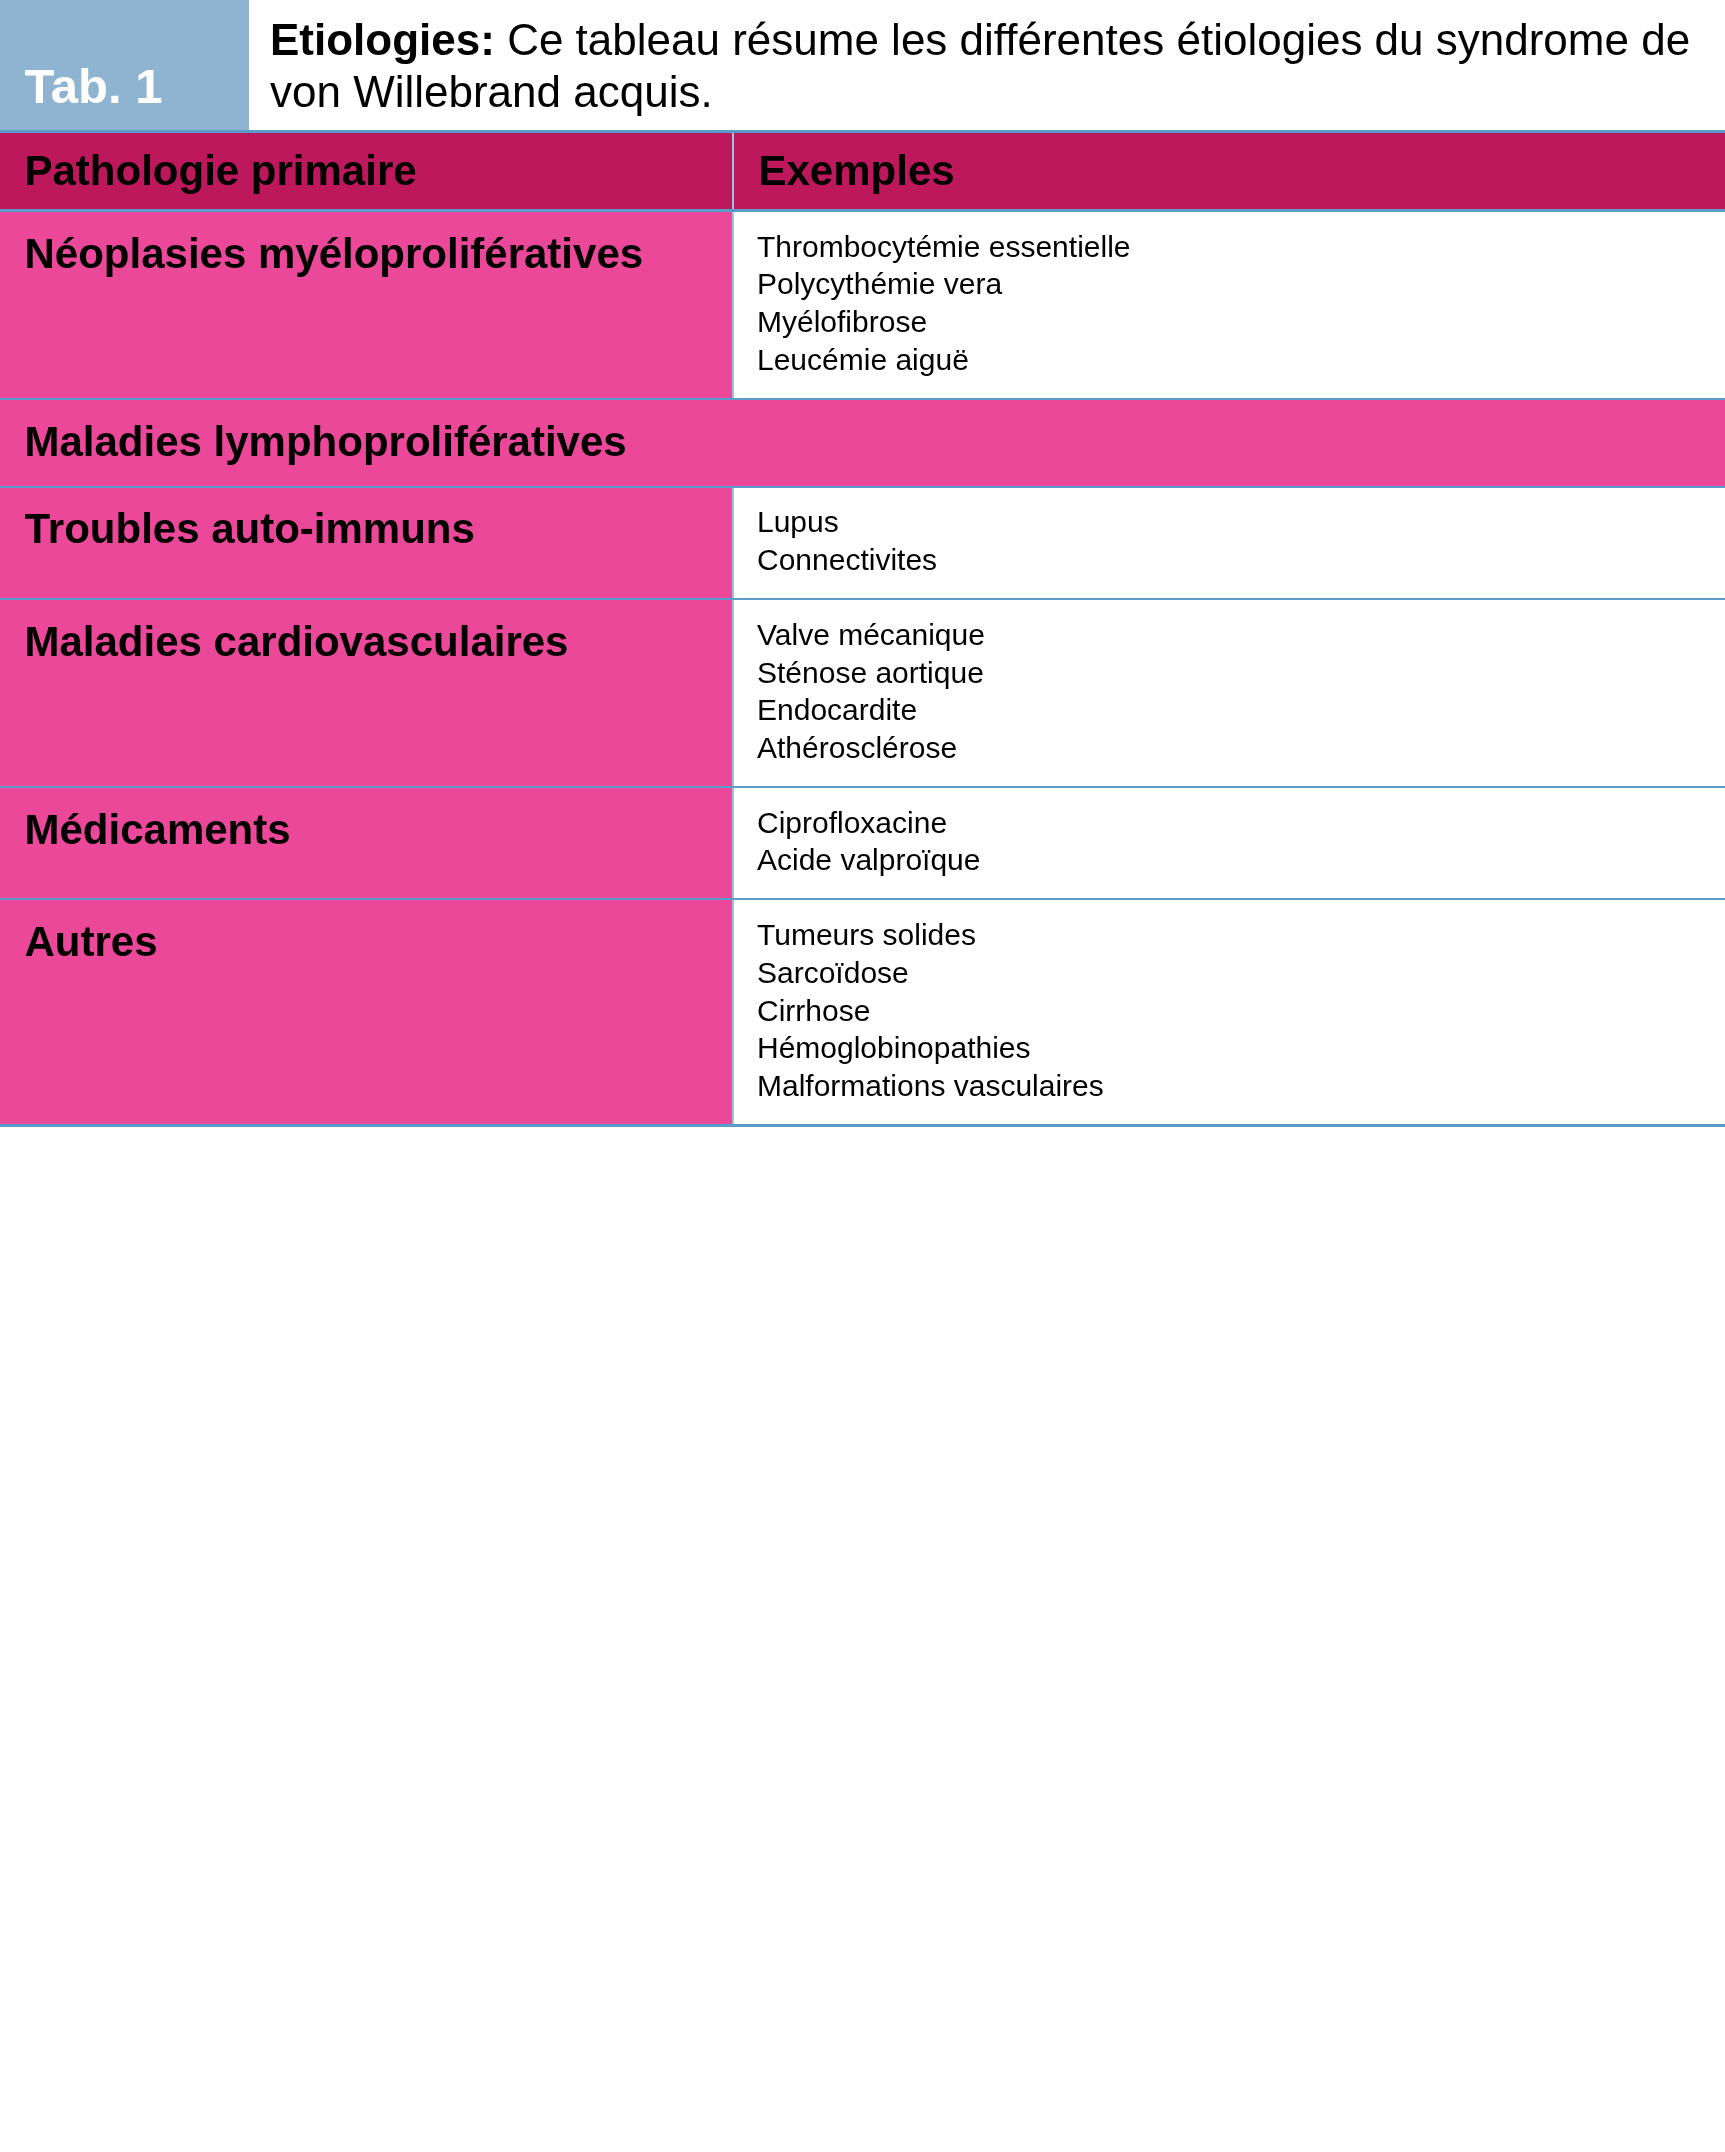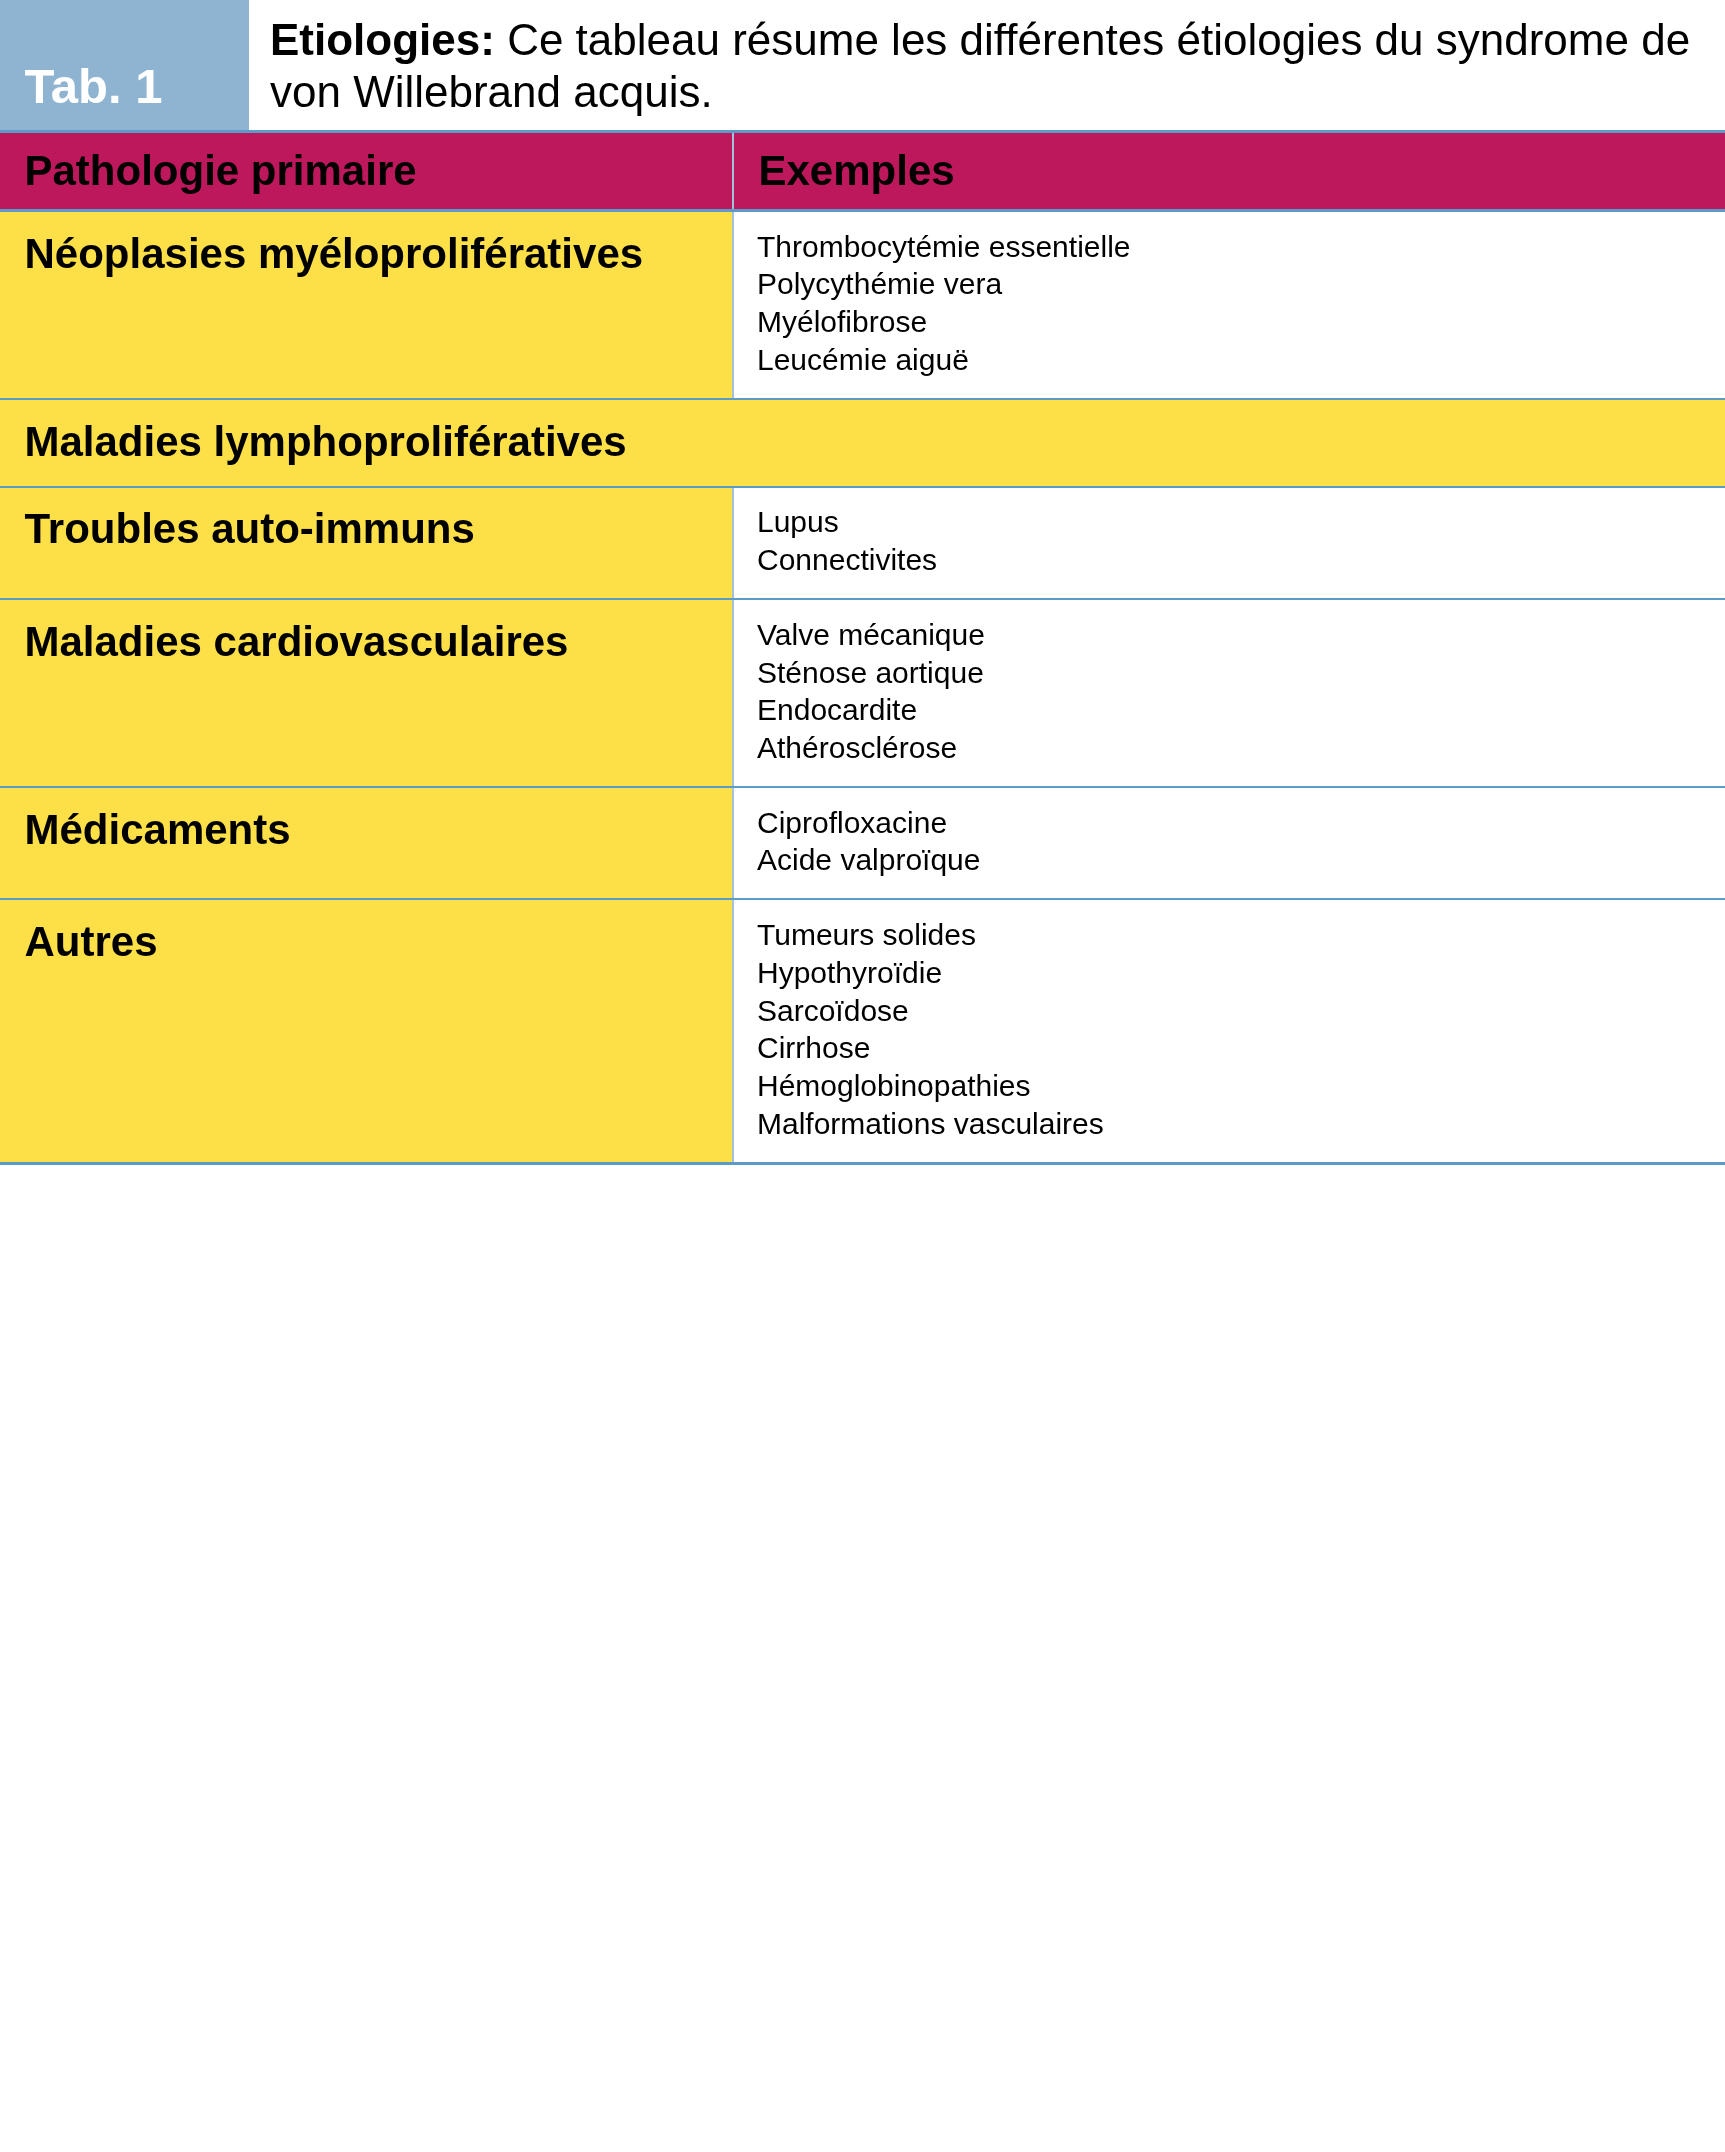"Néoplasies myéloprolifératives" .body-row { background: #fde047 -> #ec4899 }
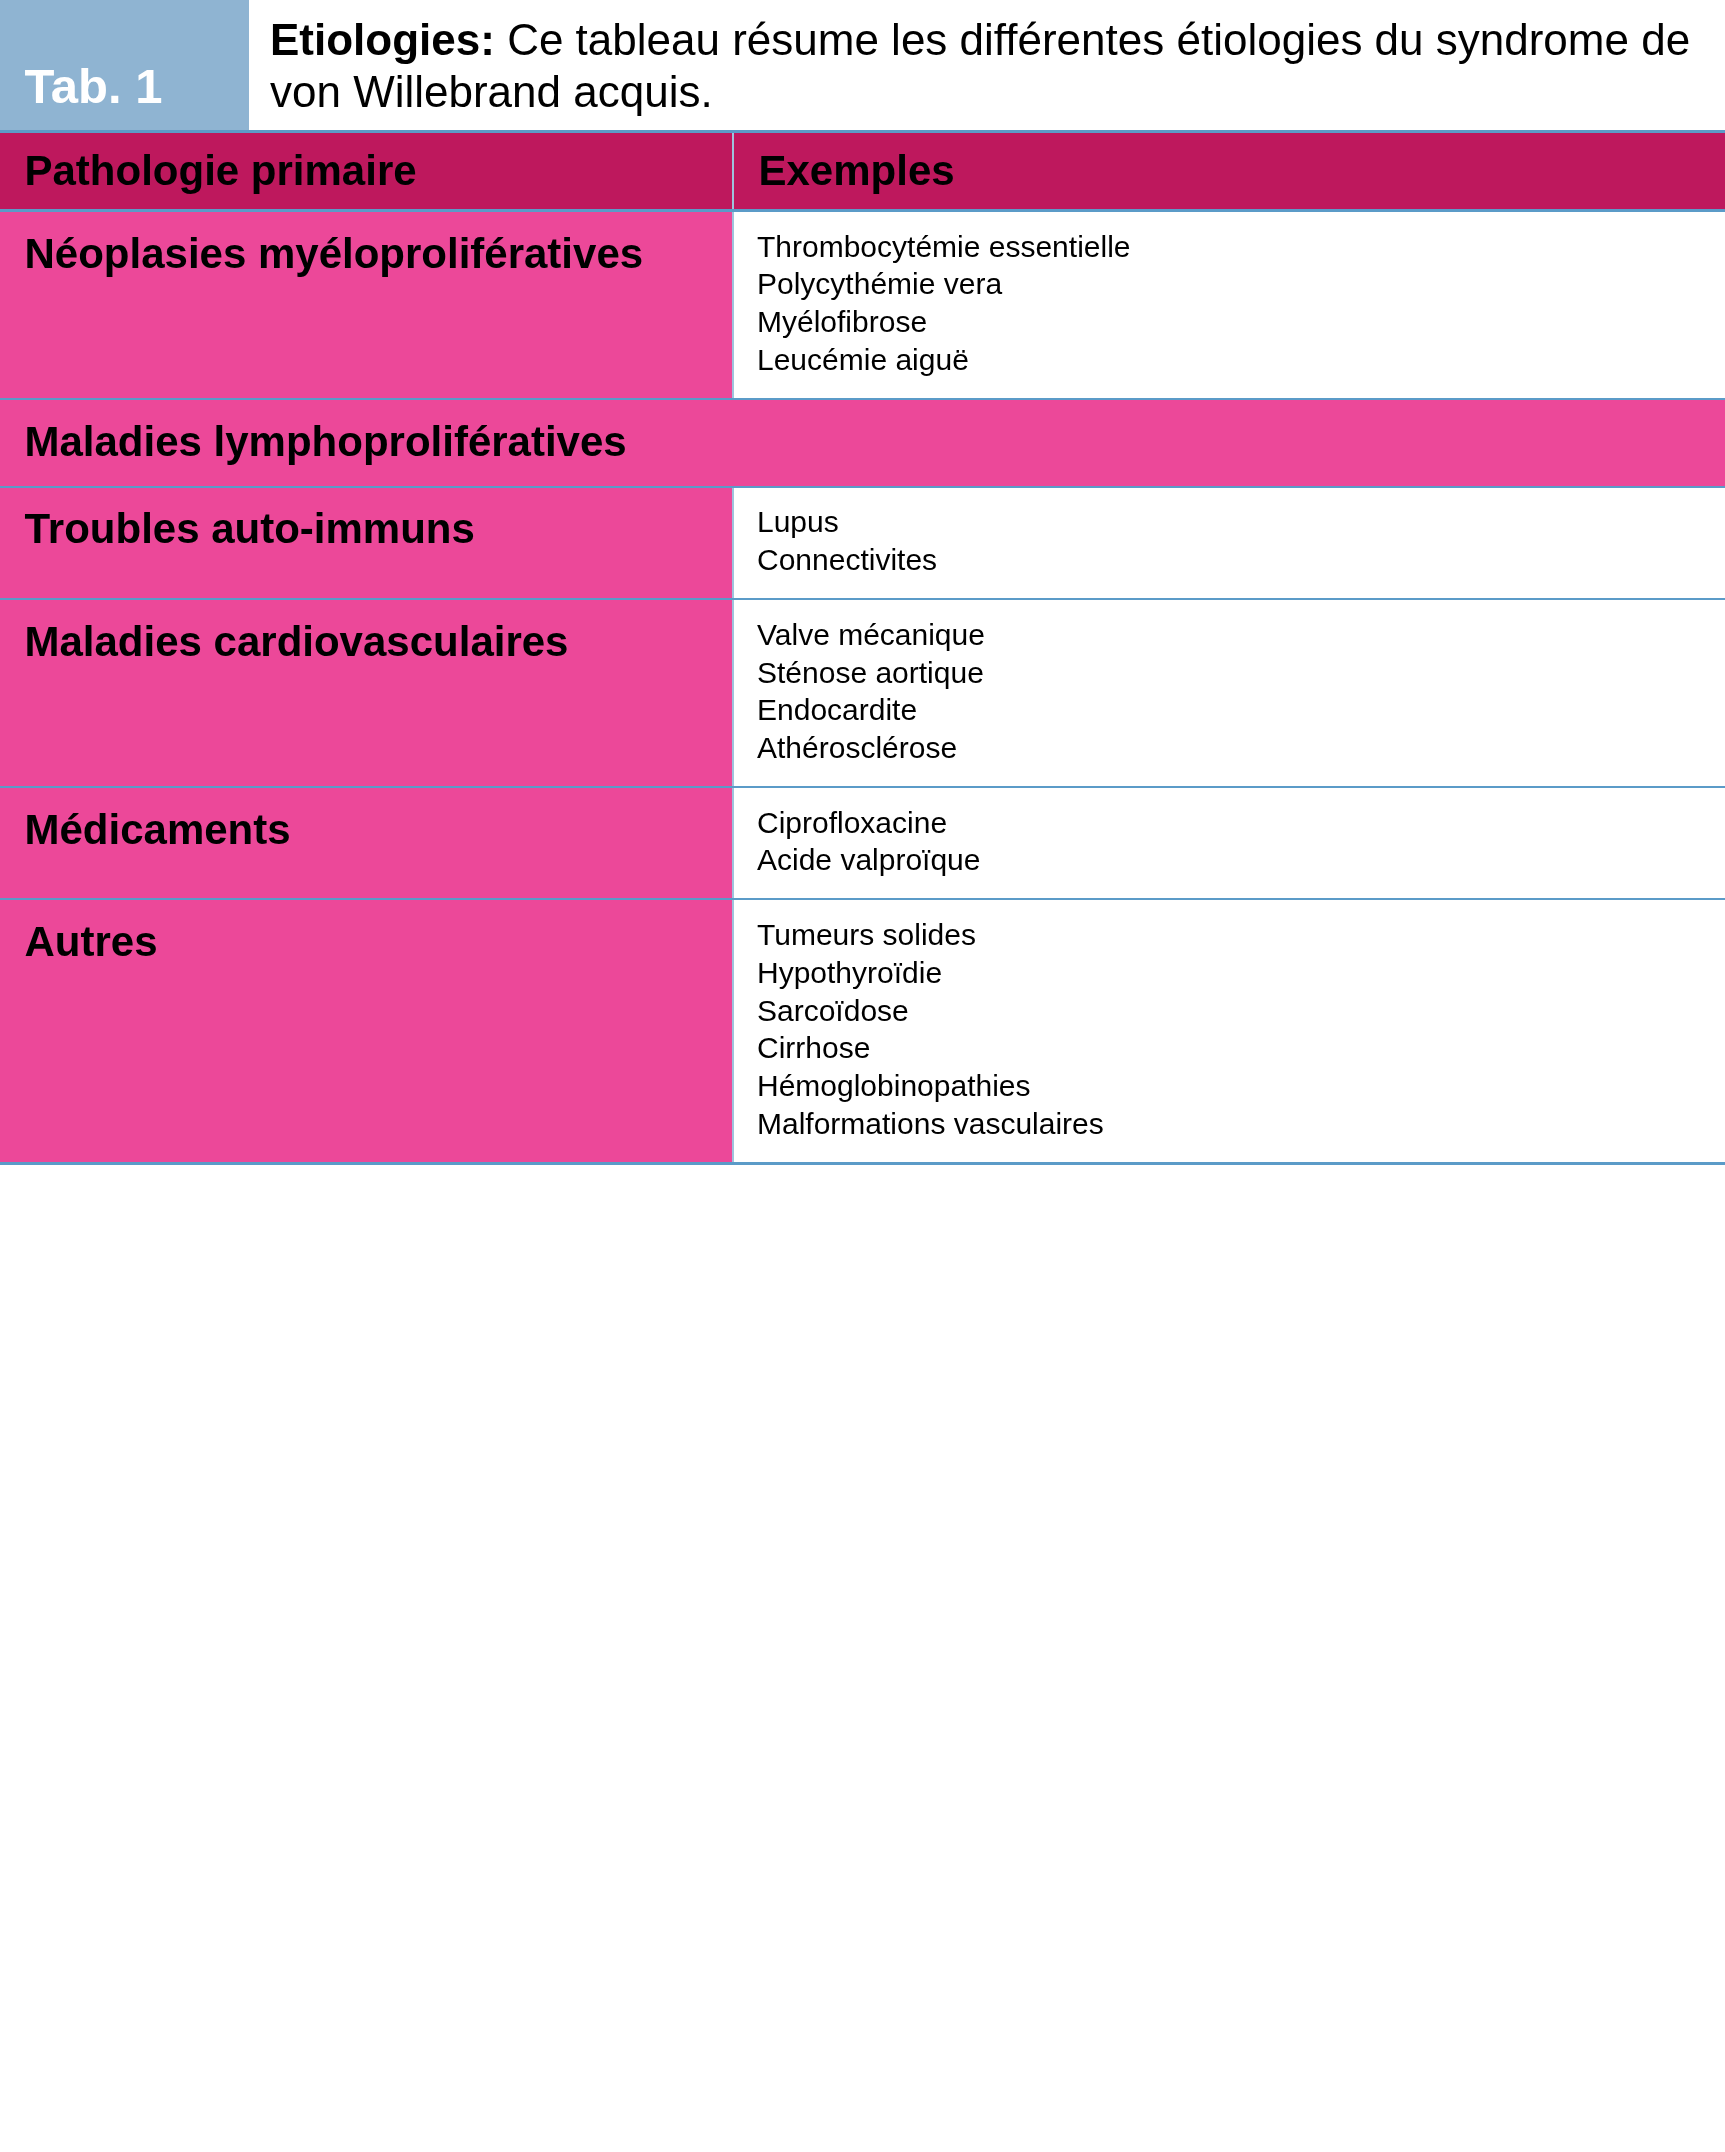"Hypothyroïdie" div.ex-line { html: <div>Hypothyroïdie</div> -> none }
